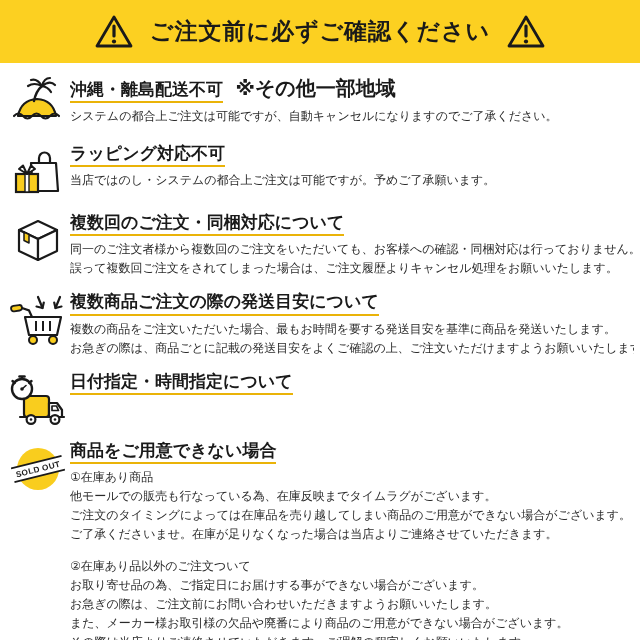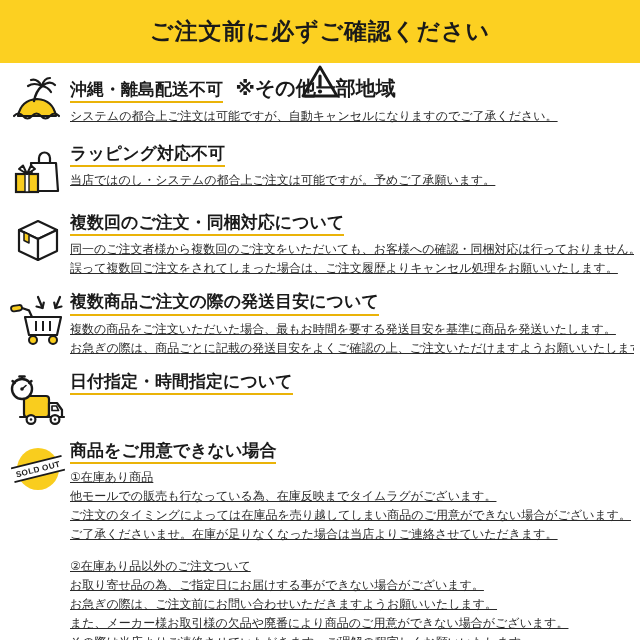"ご注文前に必ずご確認ください" .banner { flex-direction: column -> none }
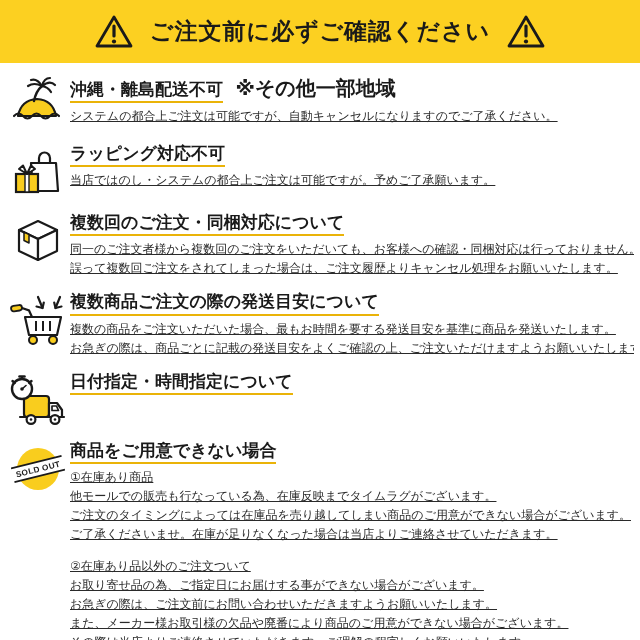"システムの都合上ご注文は可能ですが、自動キャンセルになりますのでご了承ください。" .body-line { text-decoration: underline -> none }
